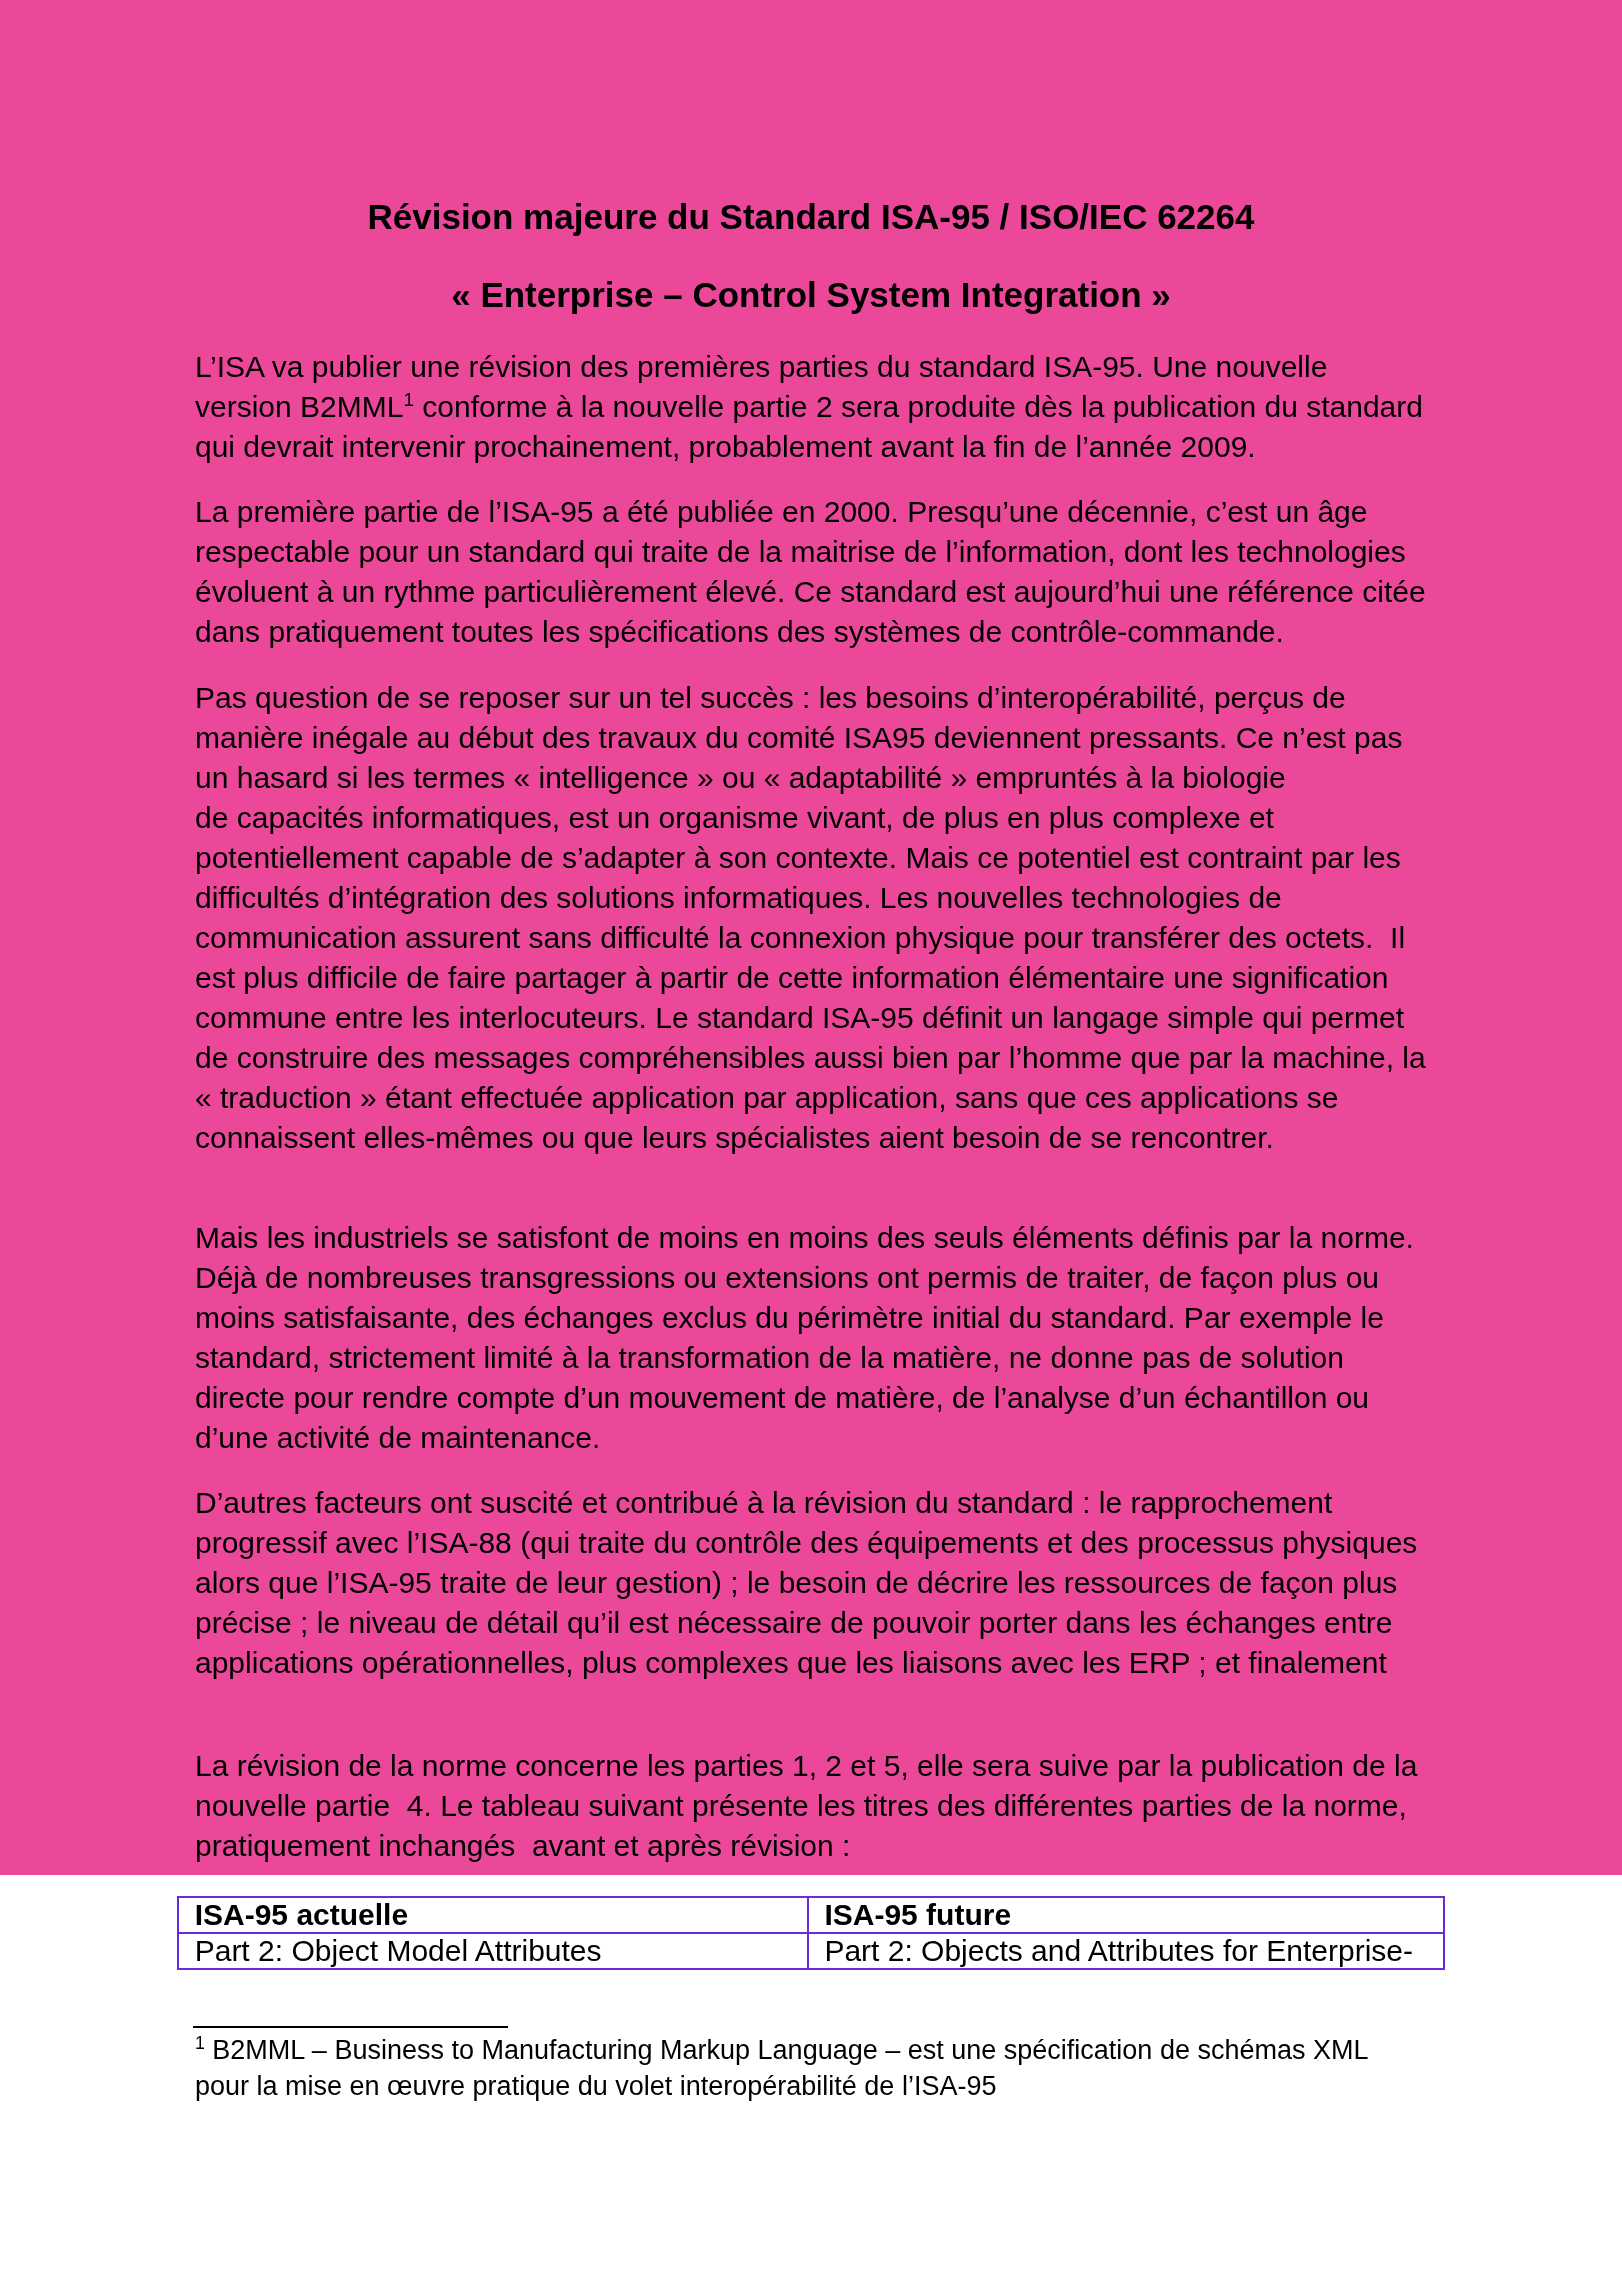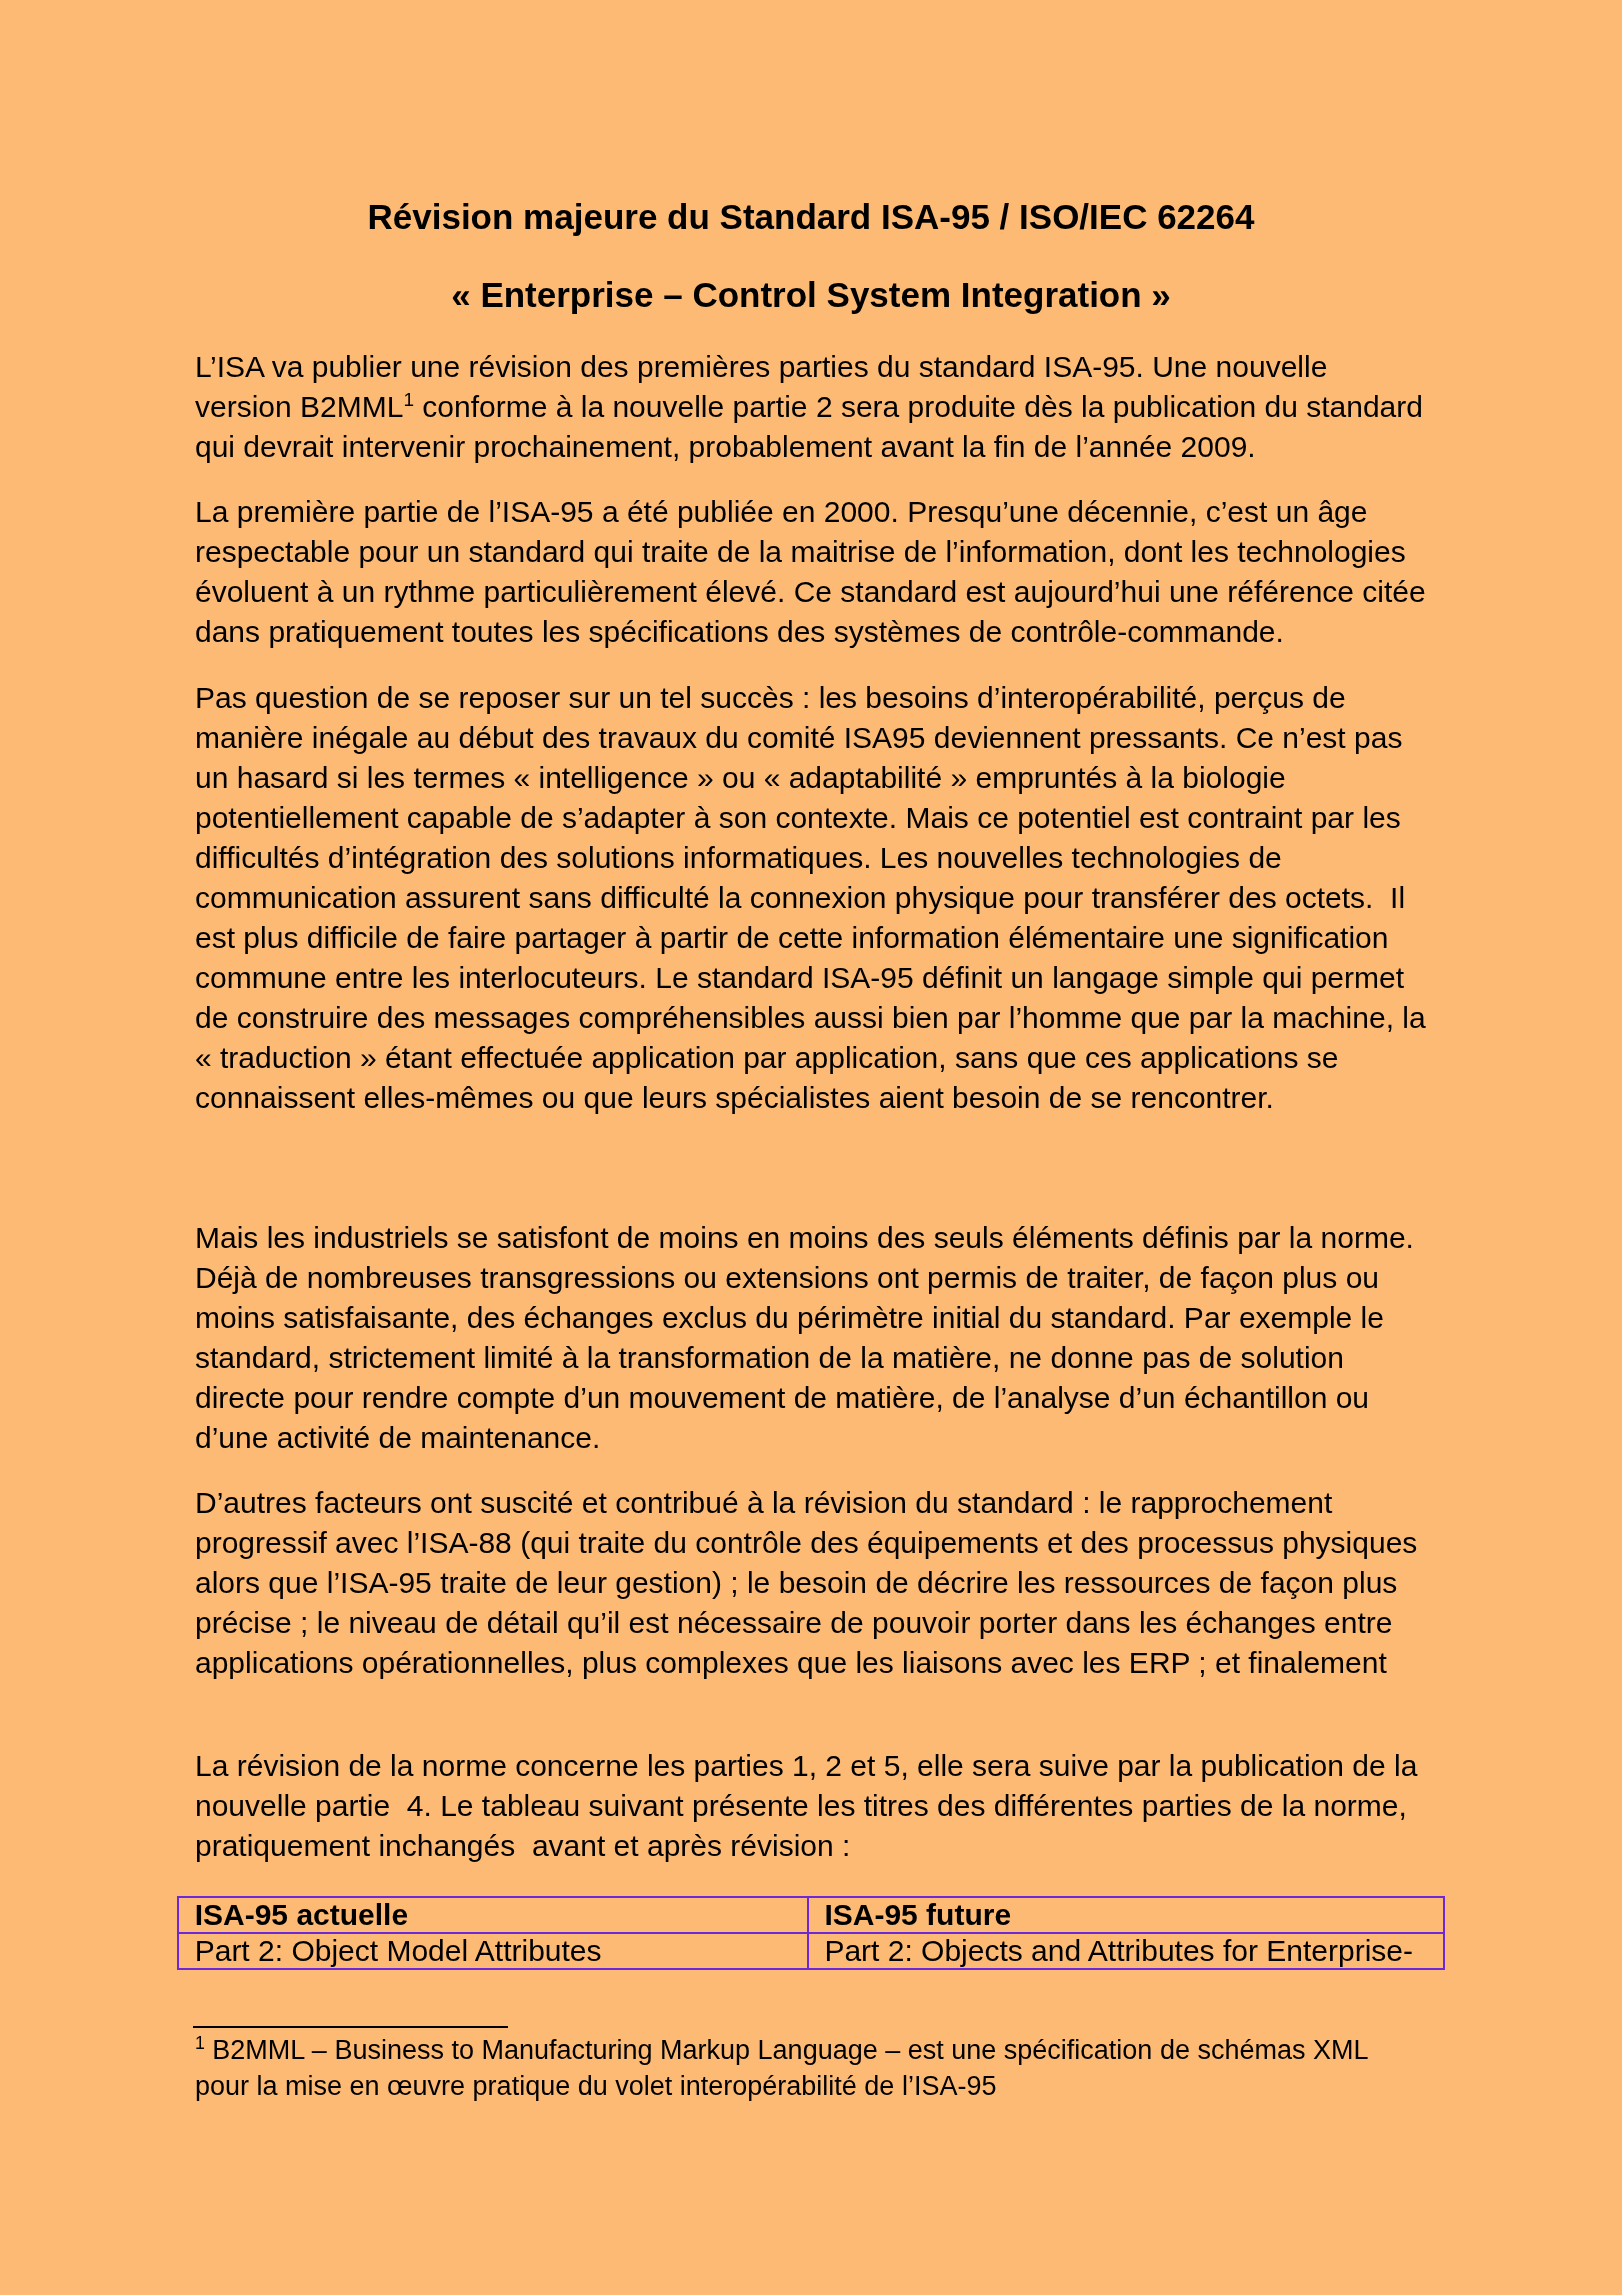"Révision majeure du Standard ISA-95" .page { background: #fdba74 -> #ec4899; height: 2295px -> 1875px }
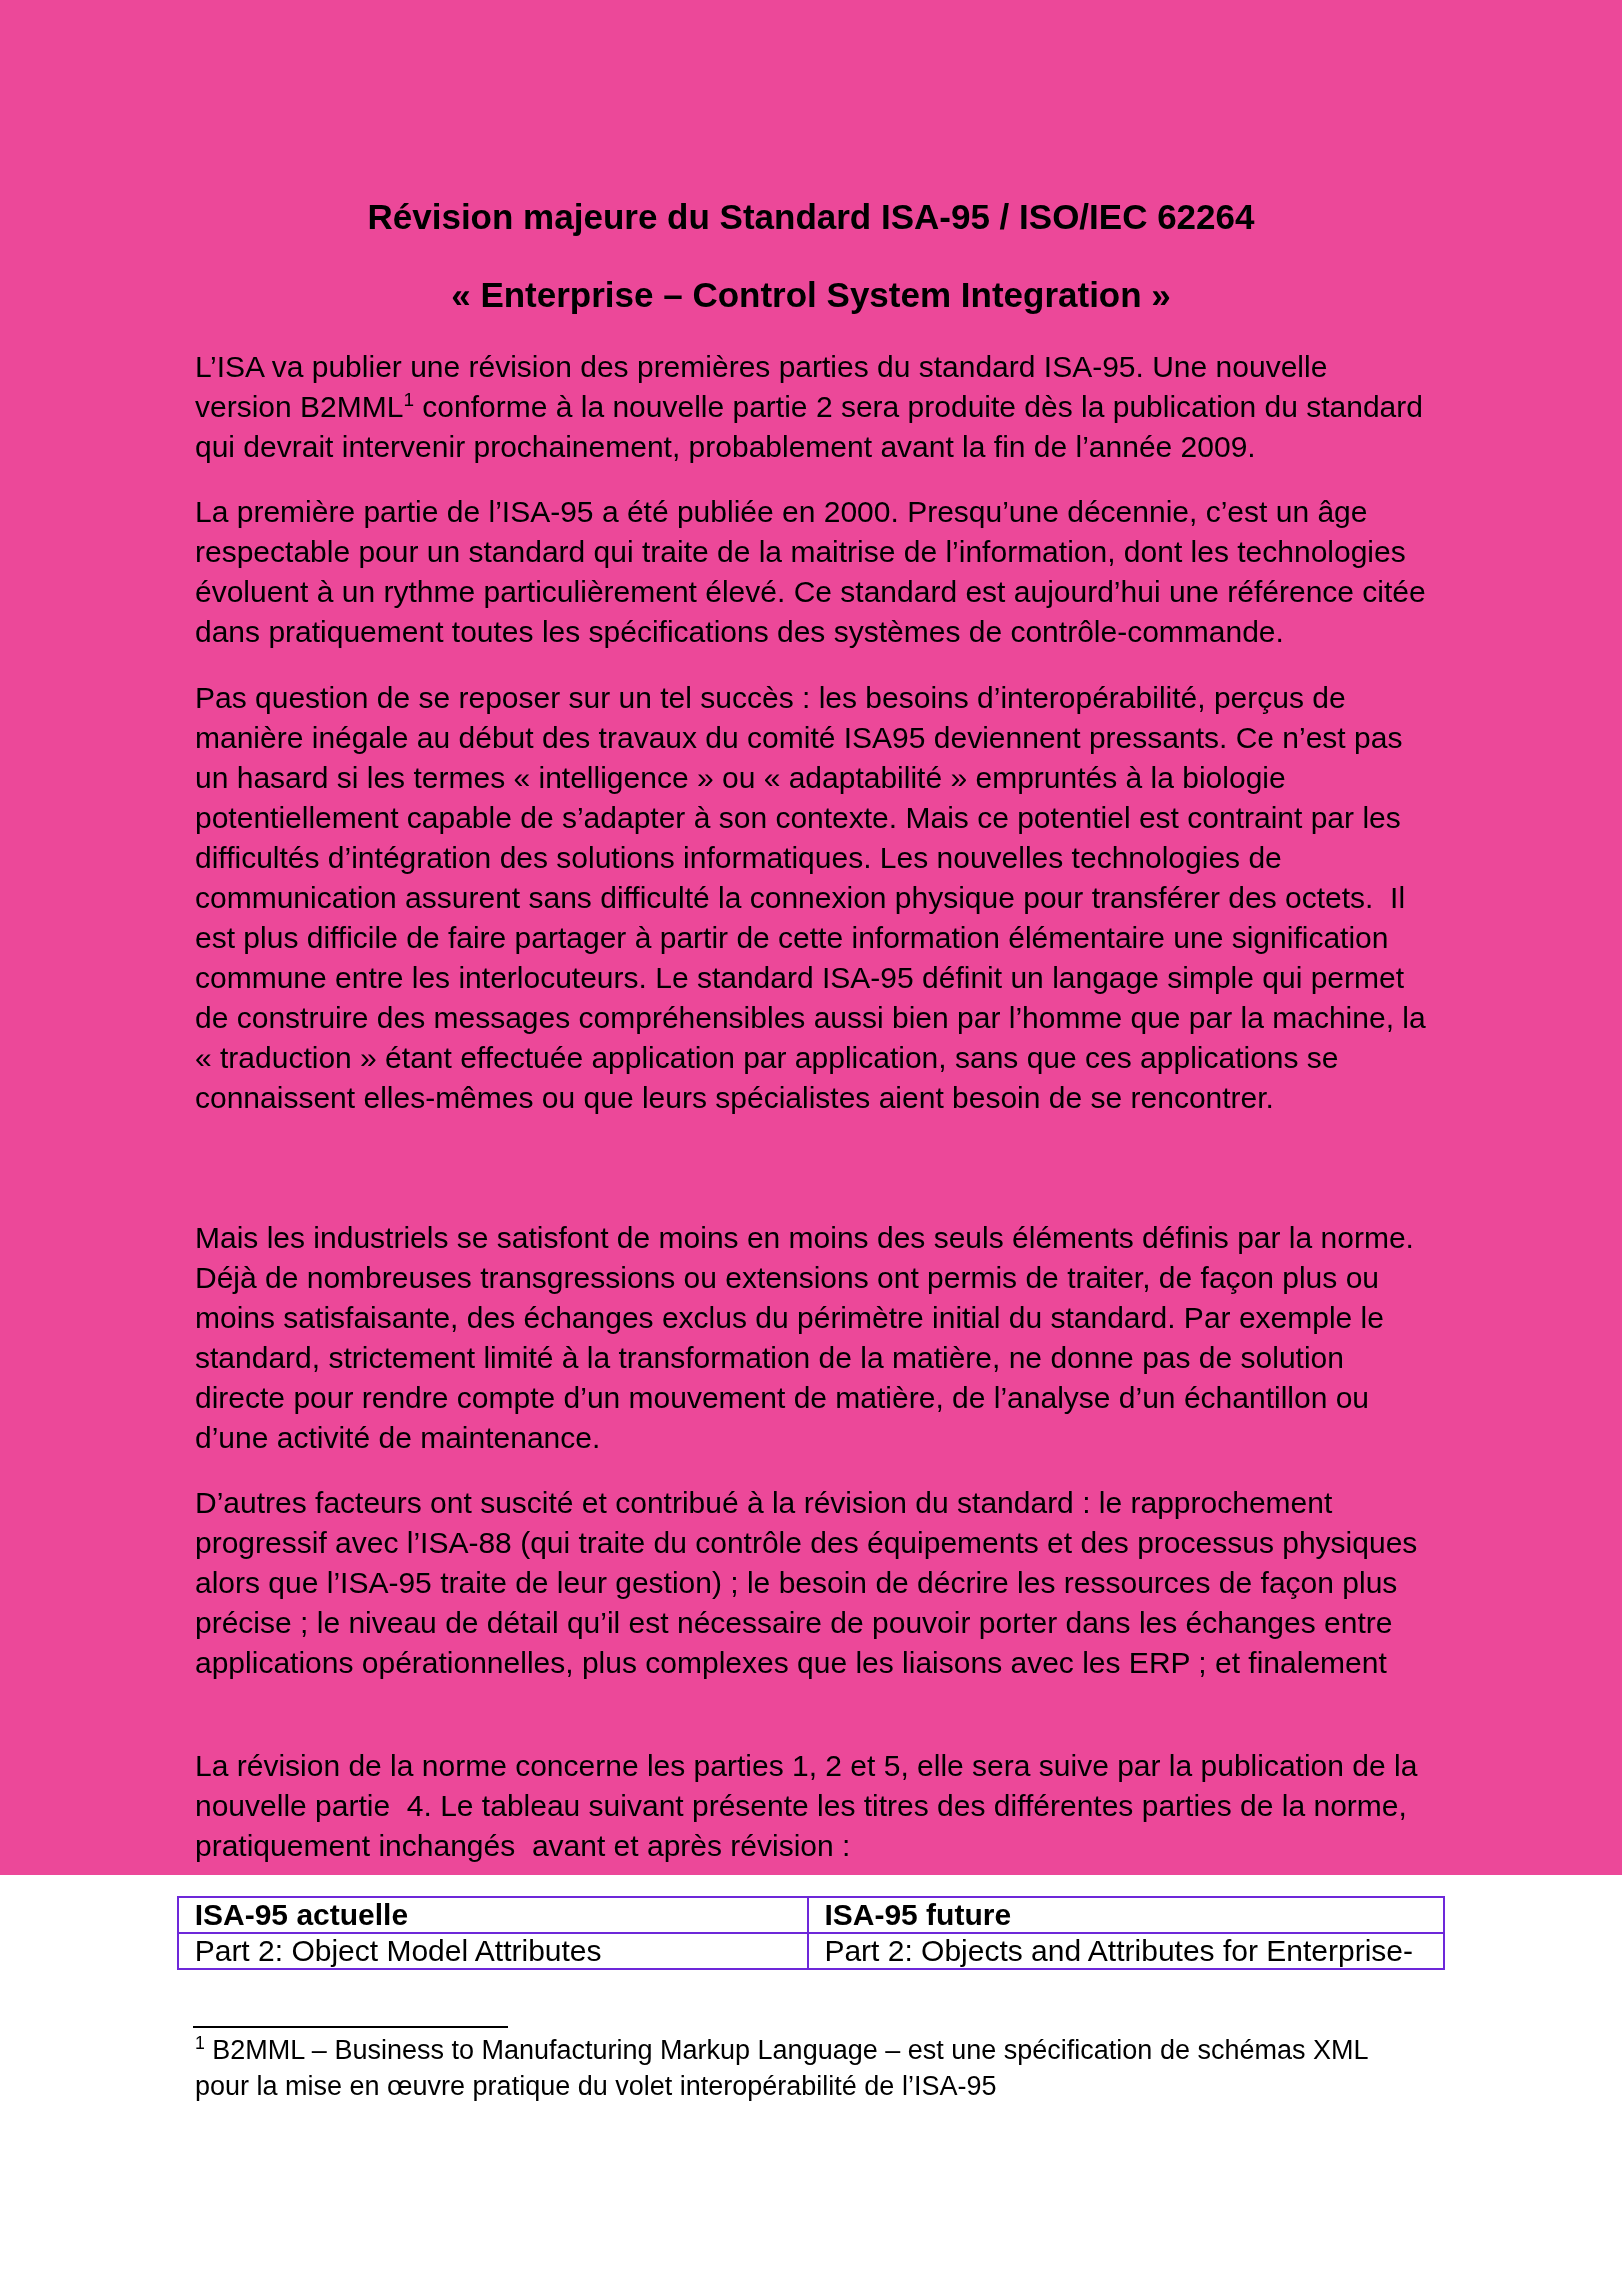"de capacités informatiques, est un" span.line { html: none -> <span>de capacités informatiques, est un organisme vivant, de plus en plus complexe et</span> }
